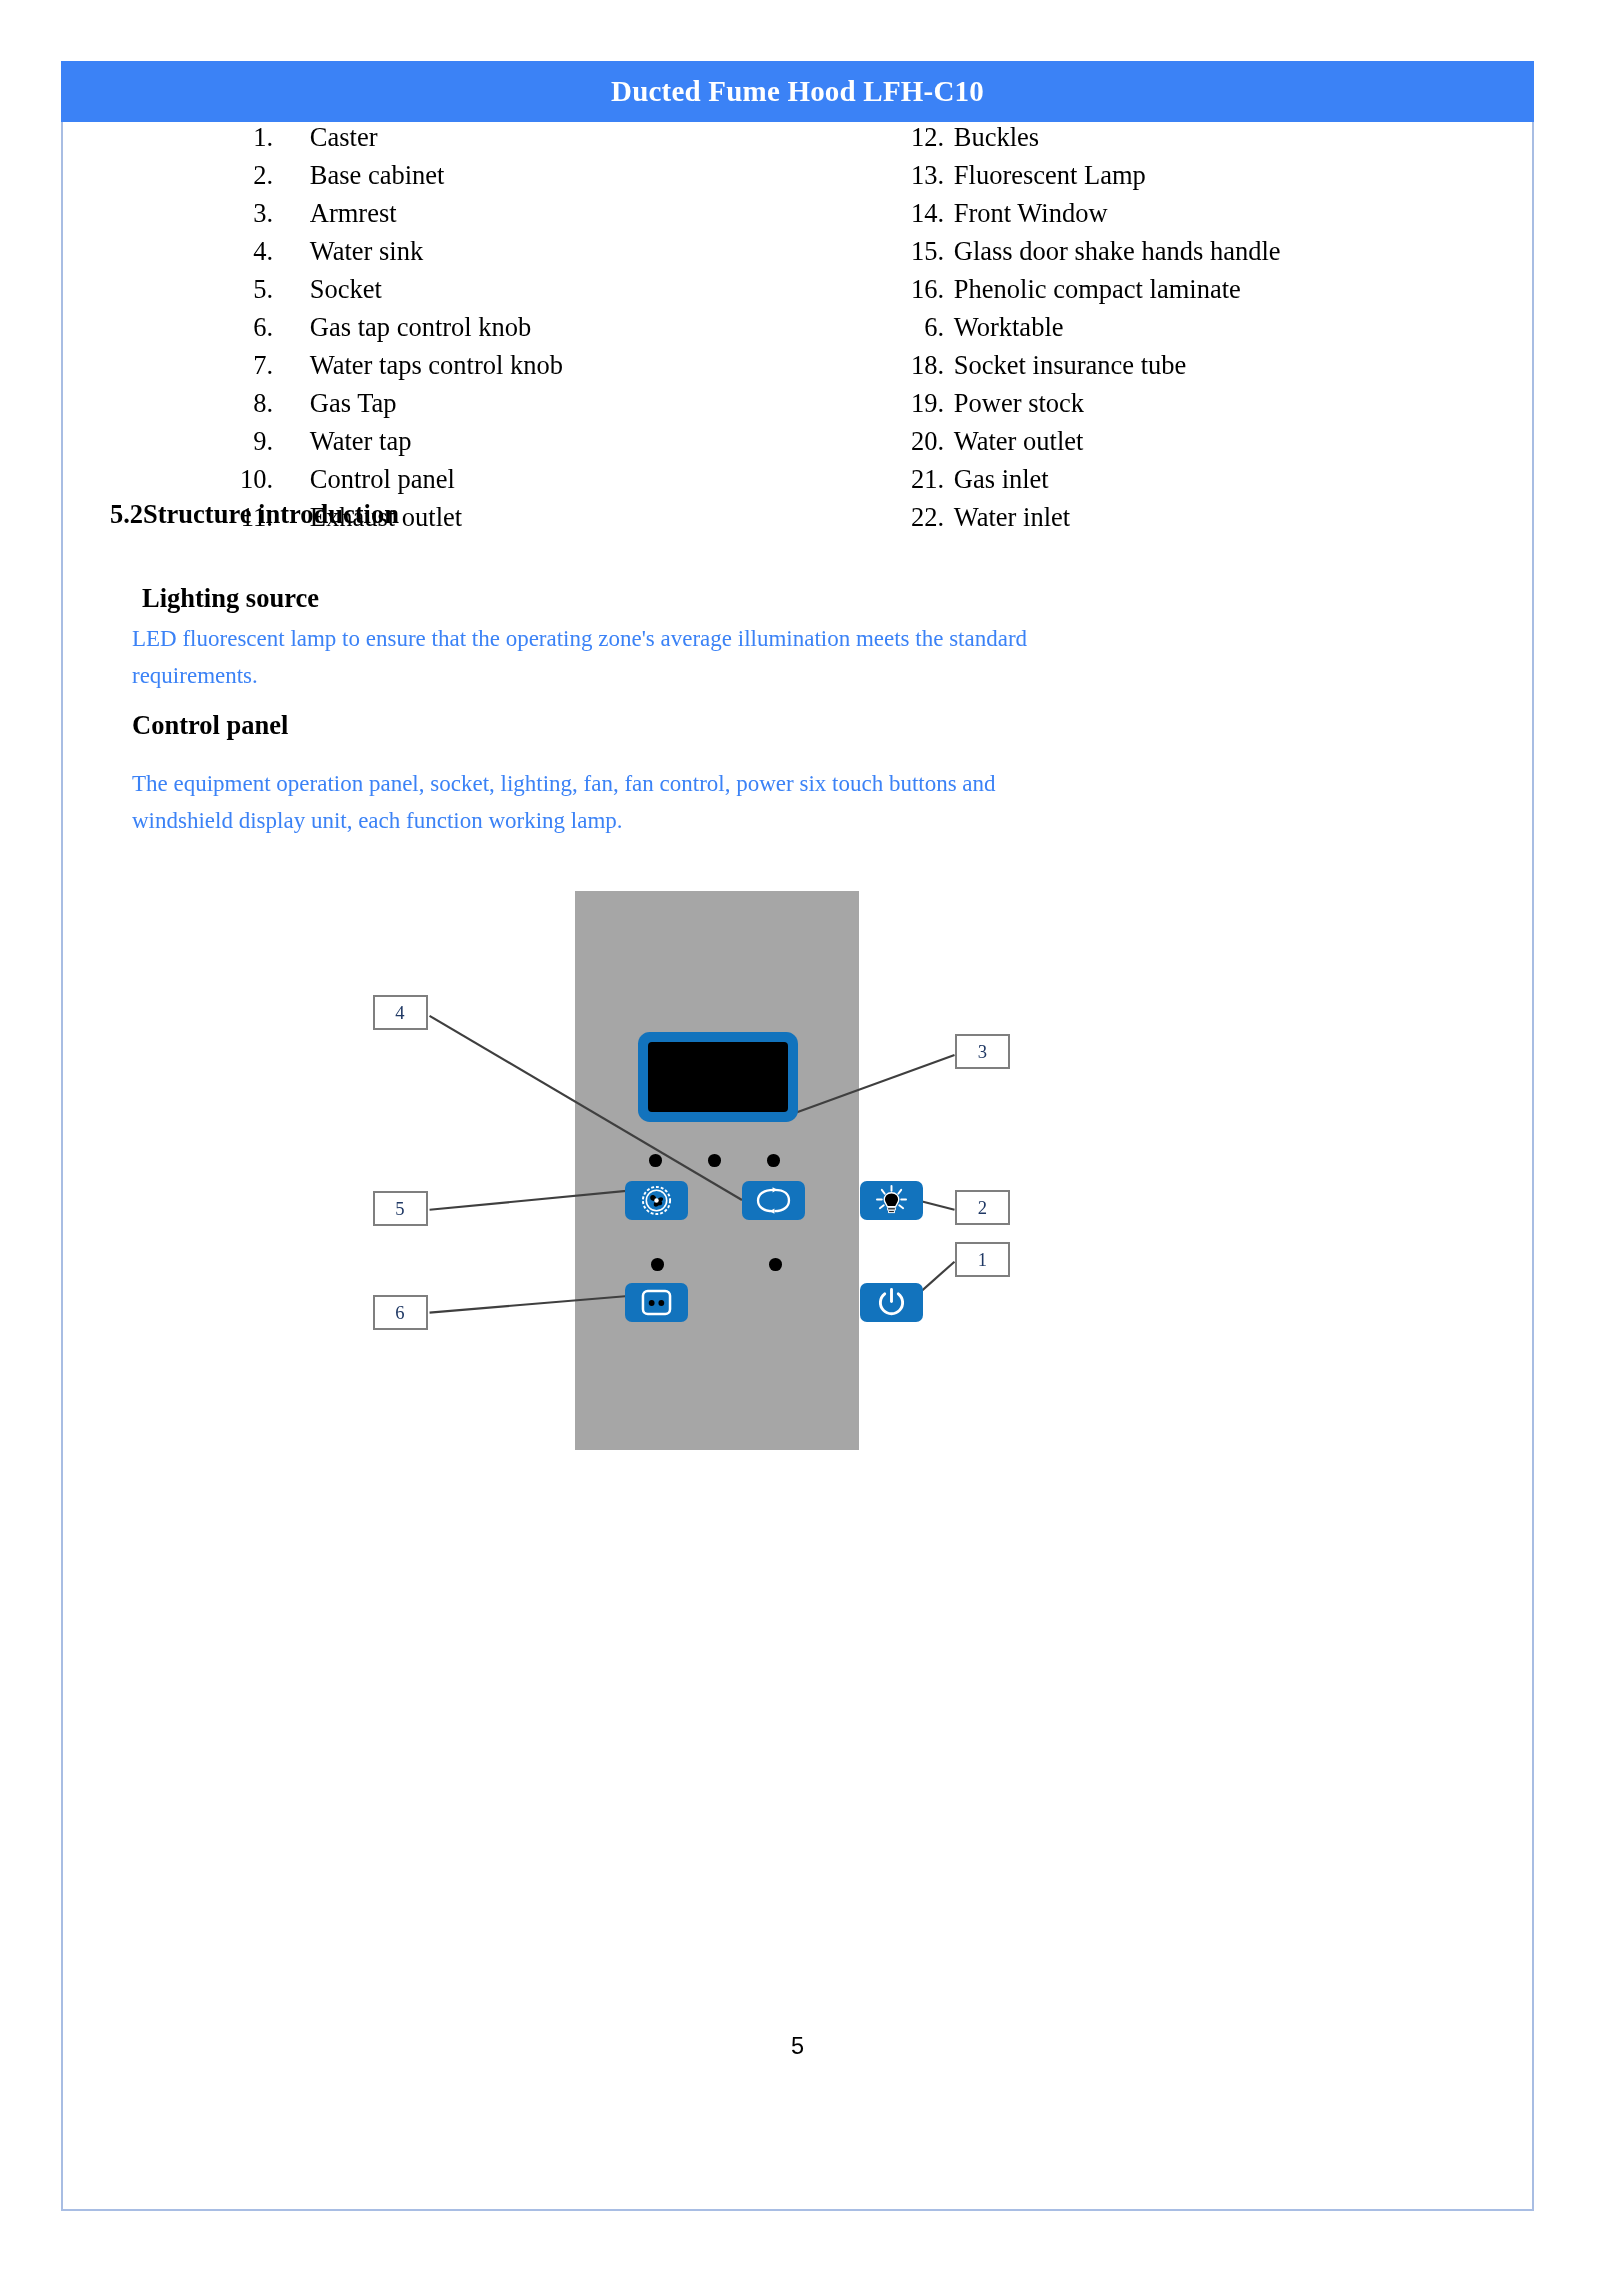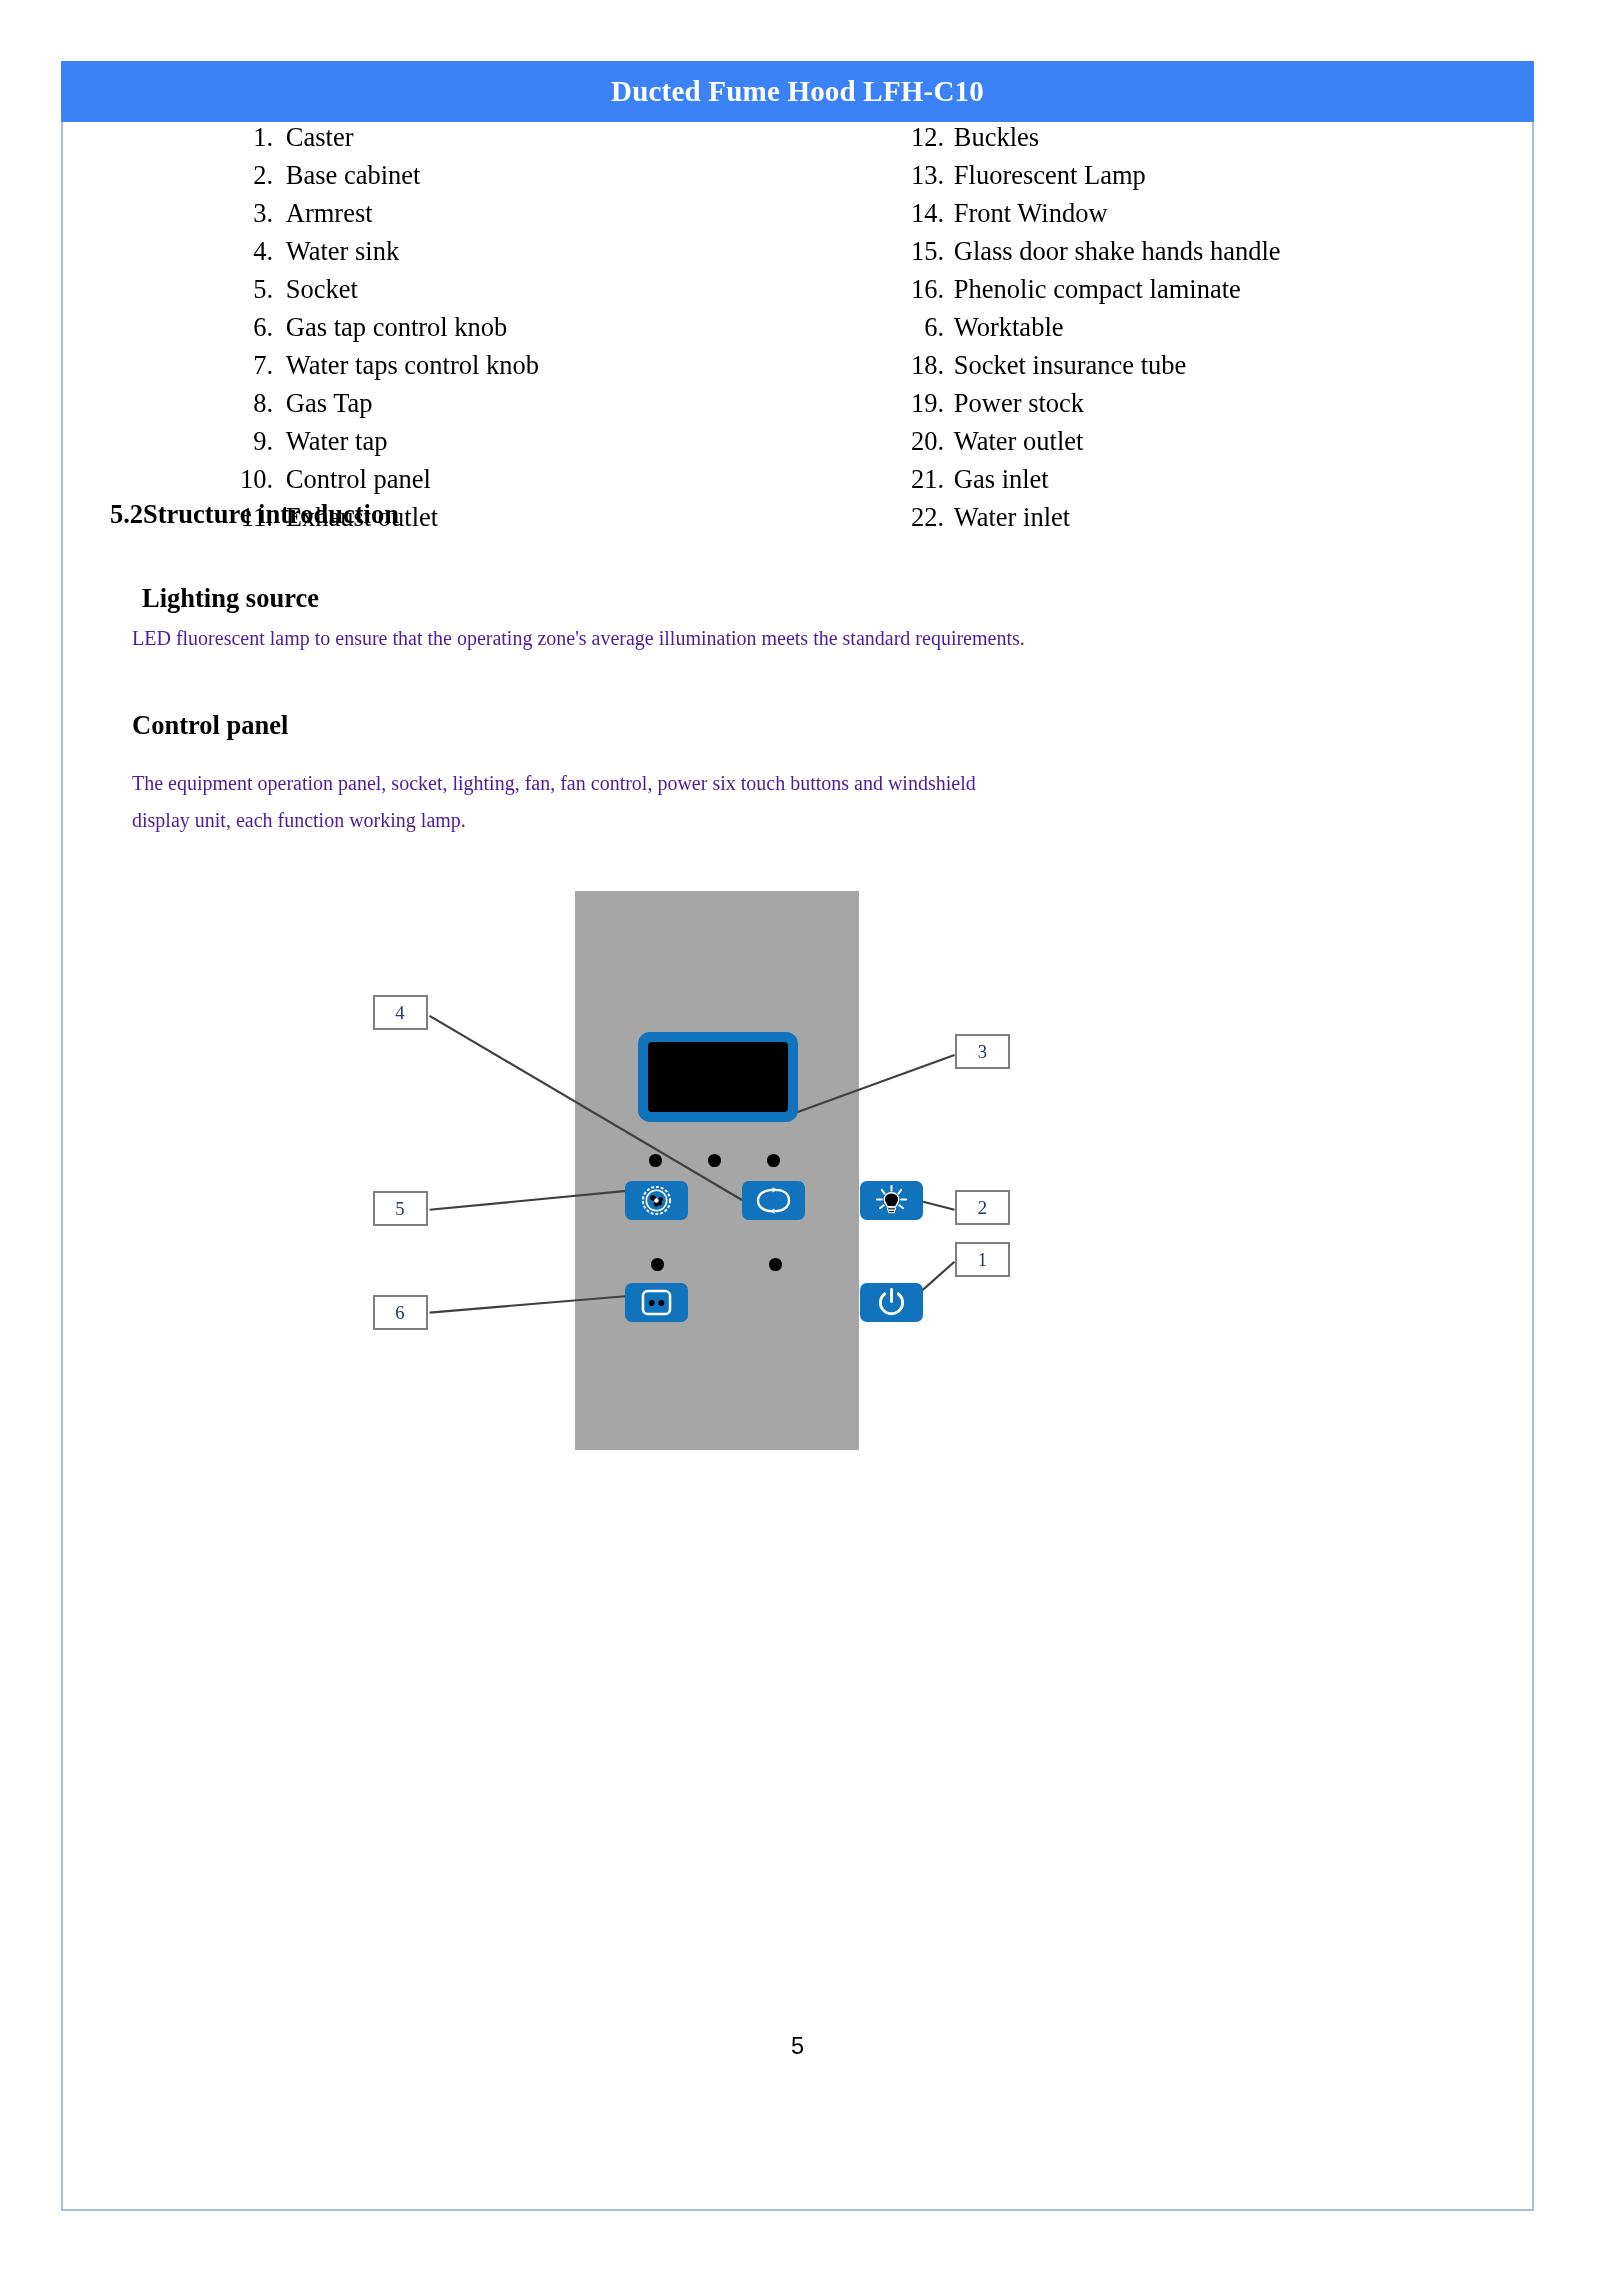"Caster" .list-col.left .list-row .list-label { margin-left: 5px -> 29px }
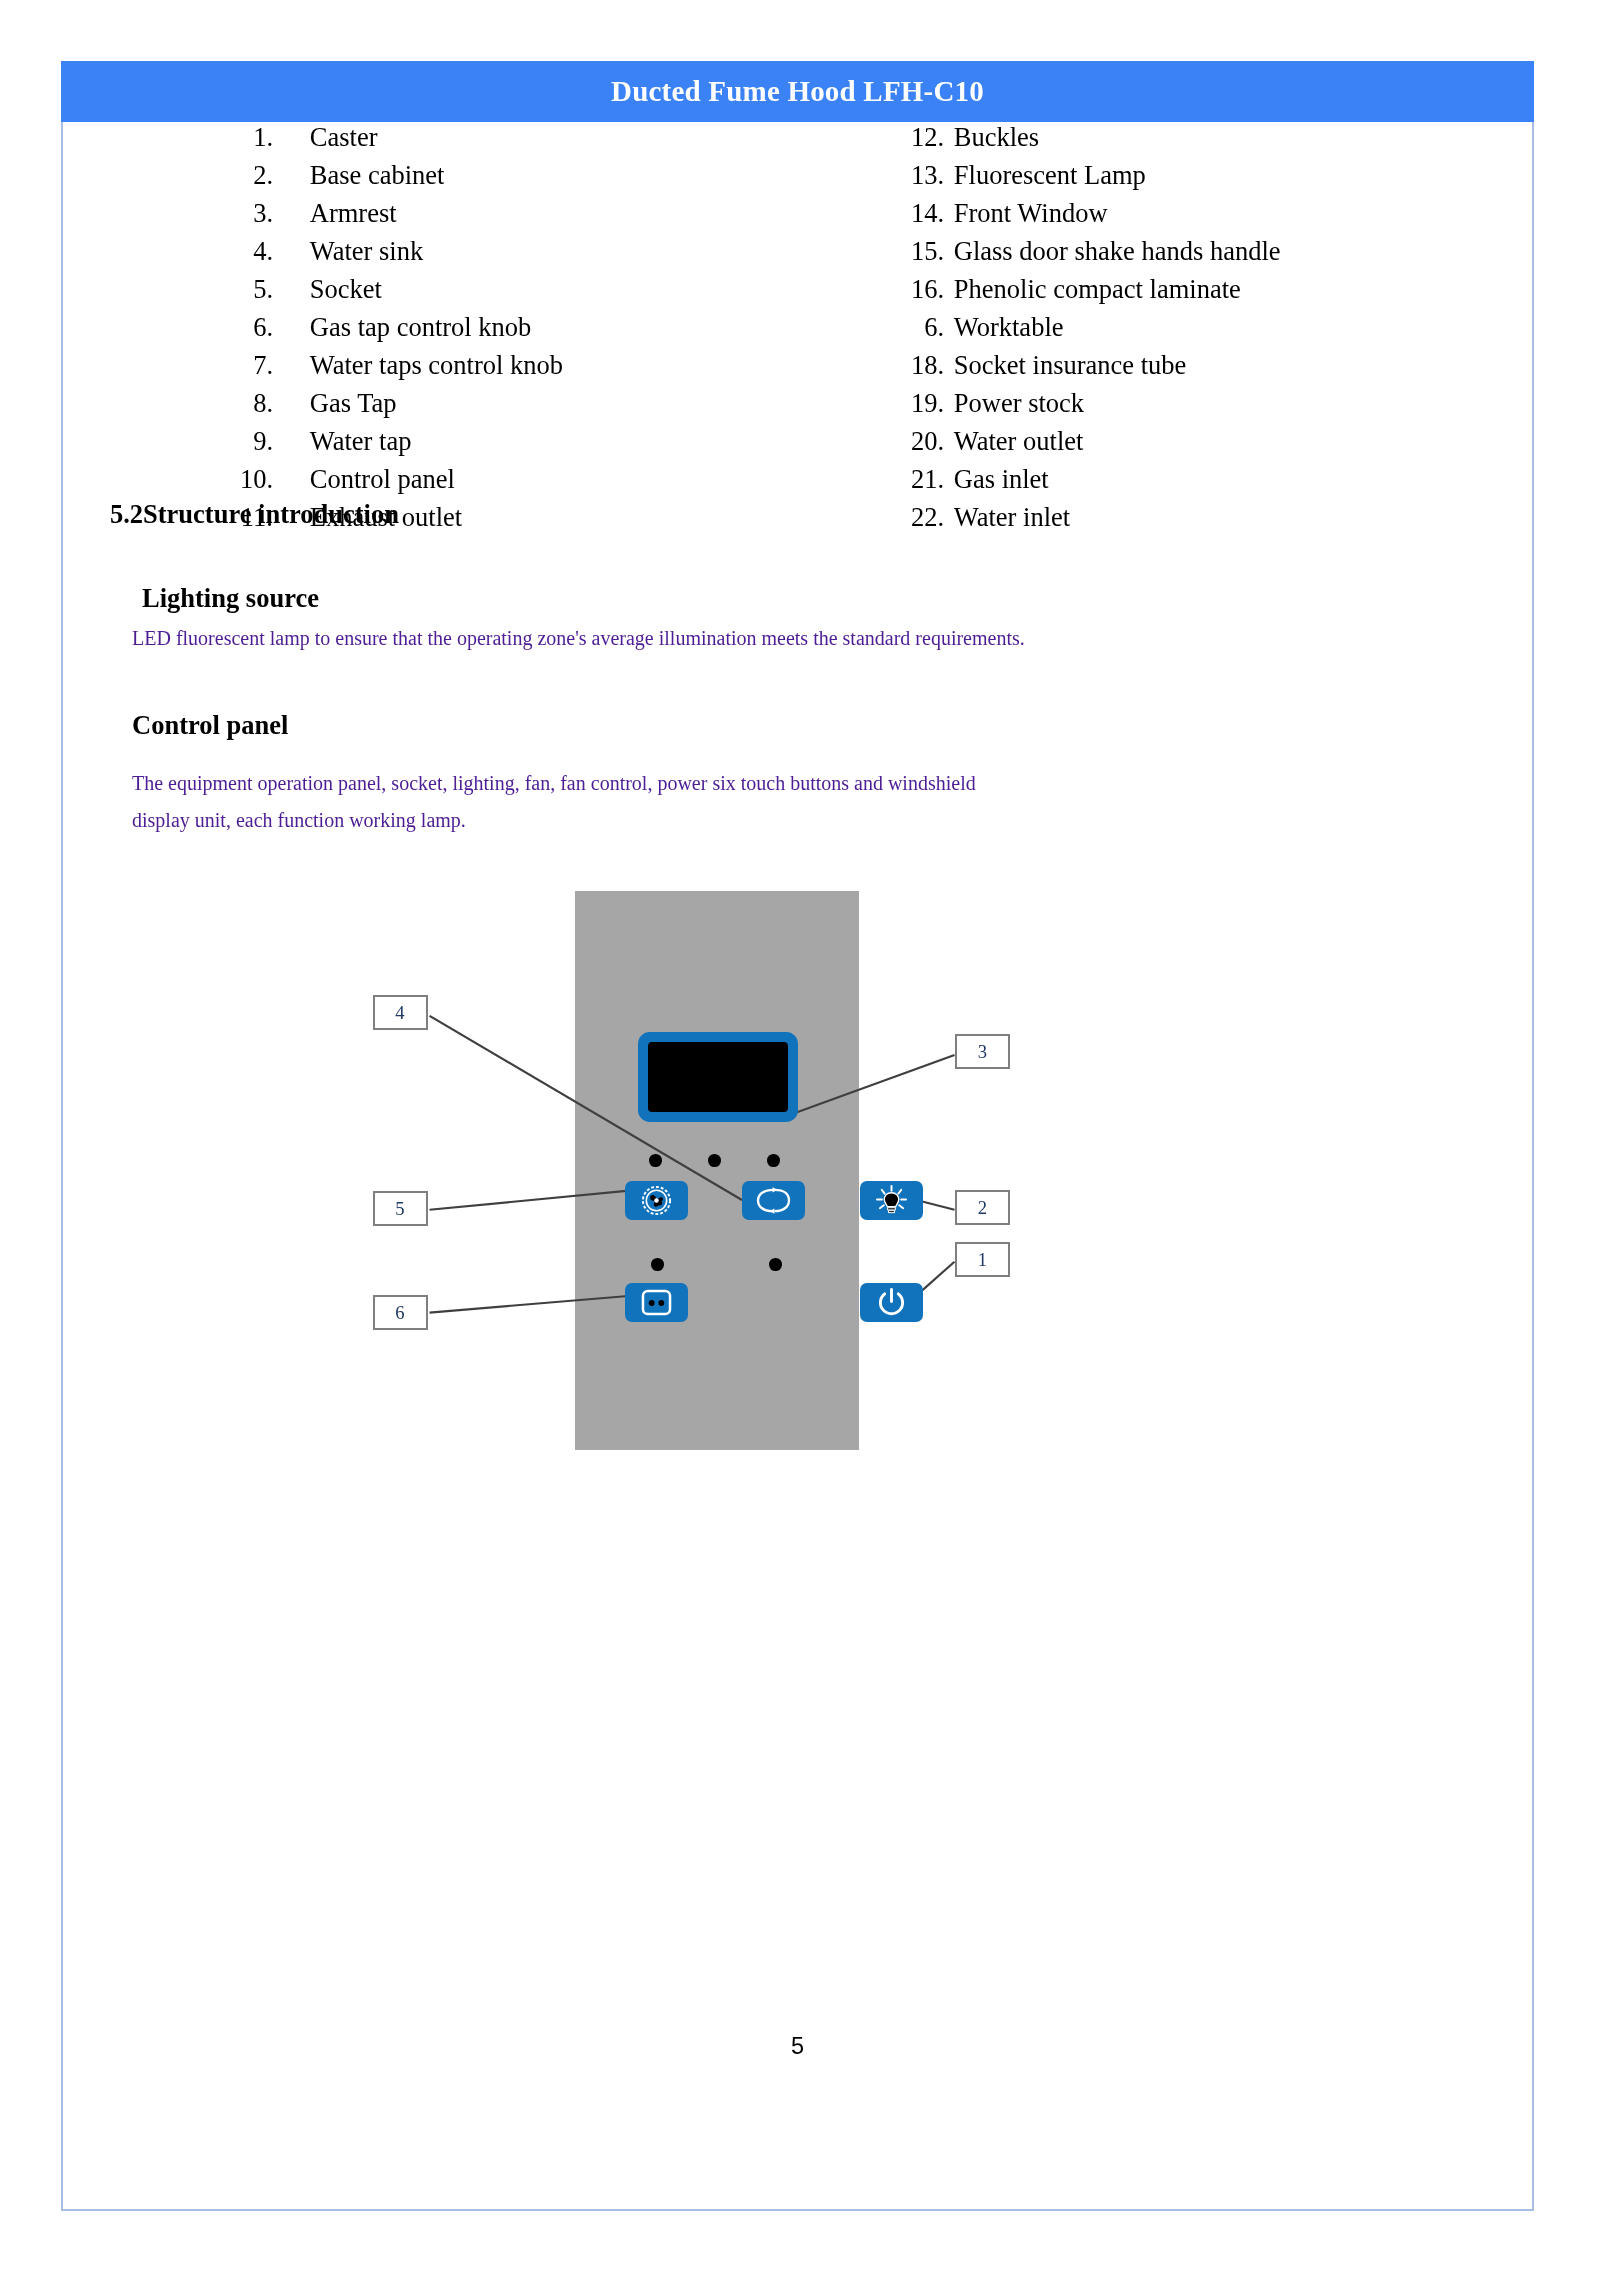"LED fluorescent lamp to ensure" .body-para { color: #4c1d95 -> #3b82f6; font-size: 20px -> 23px }
